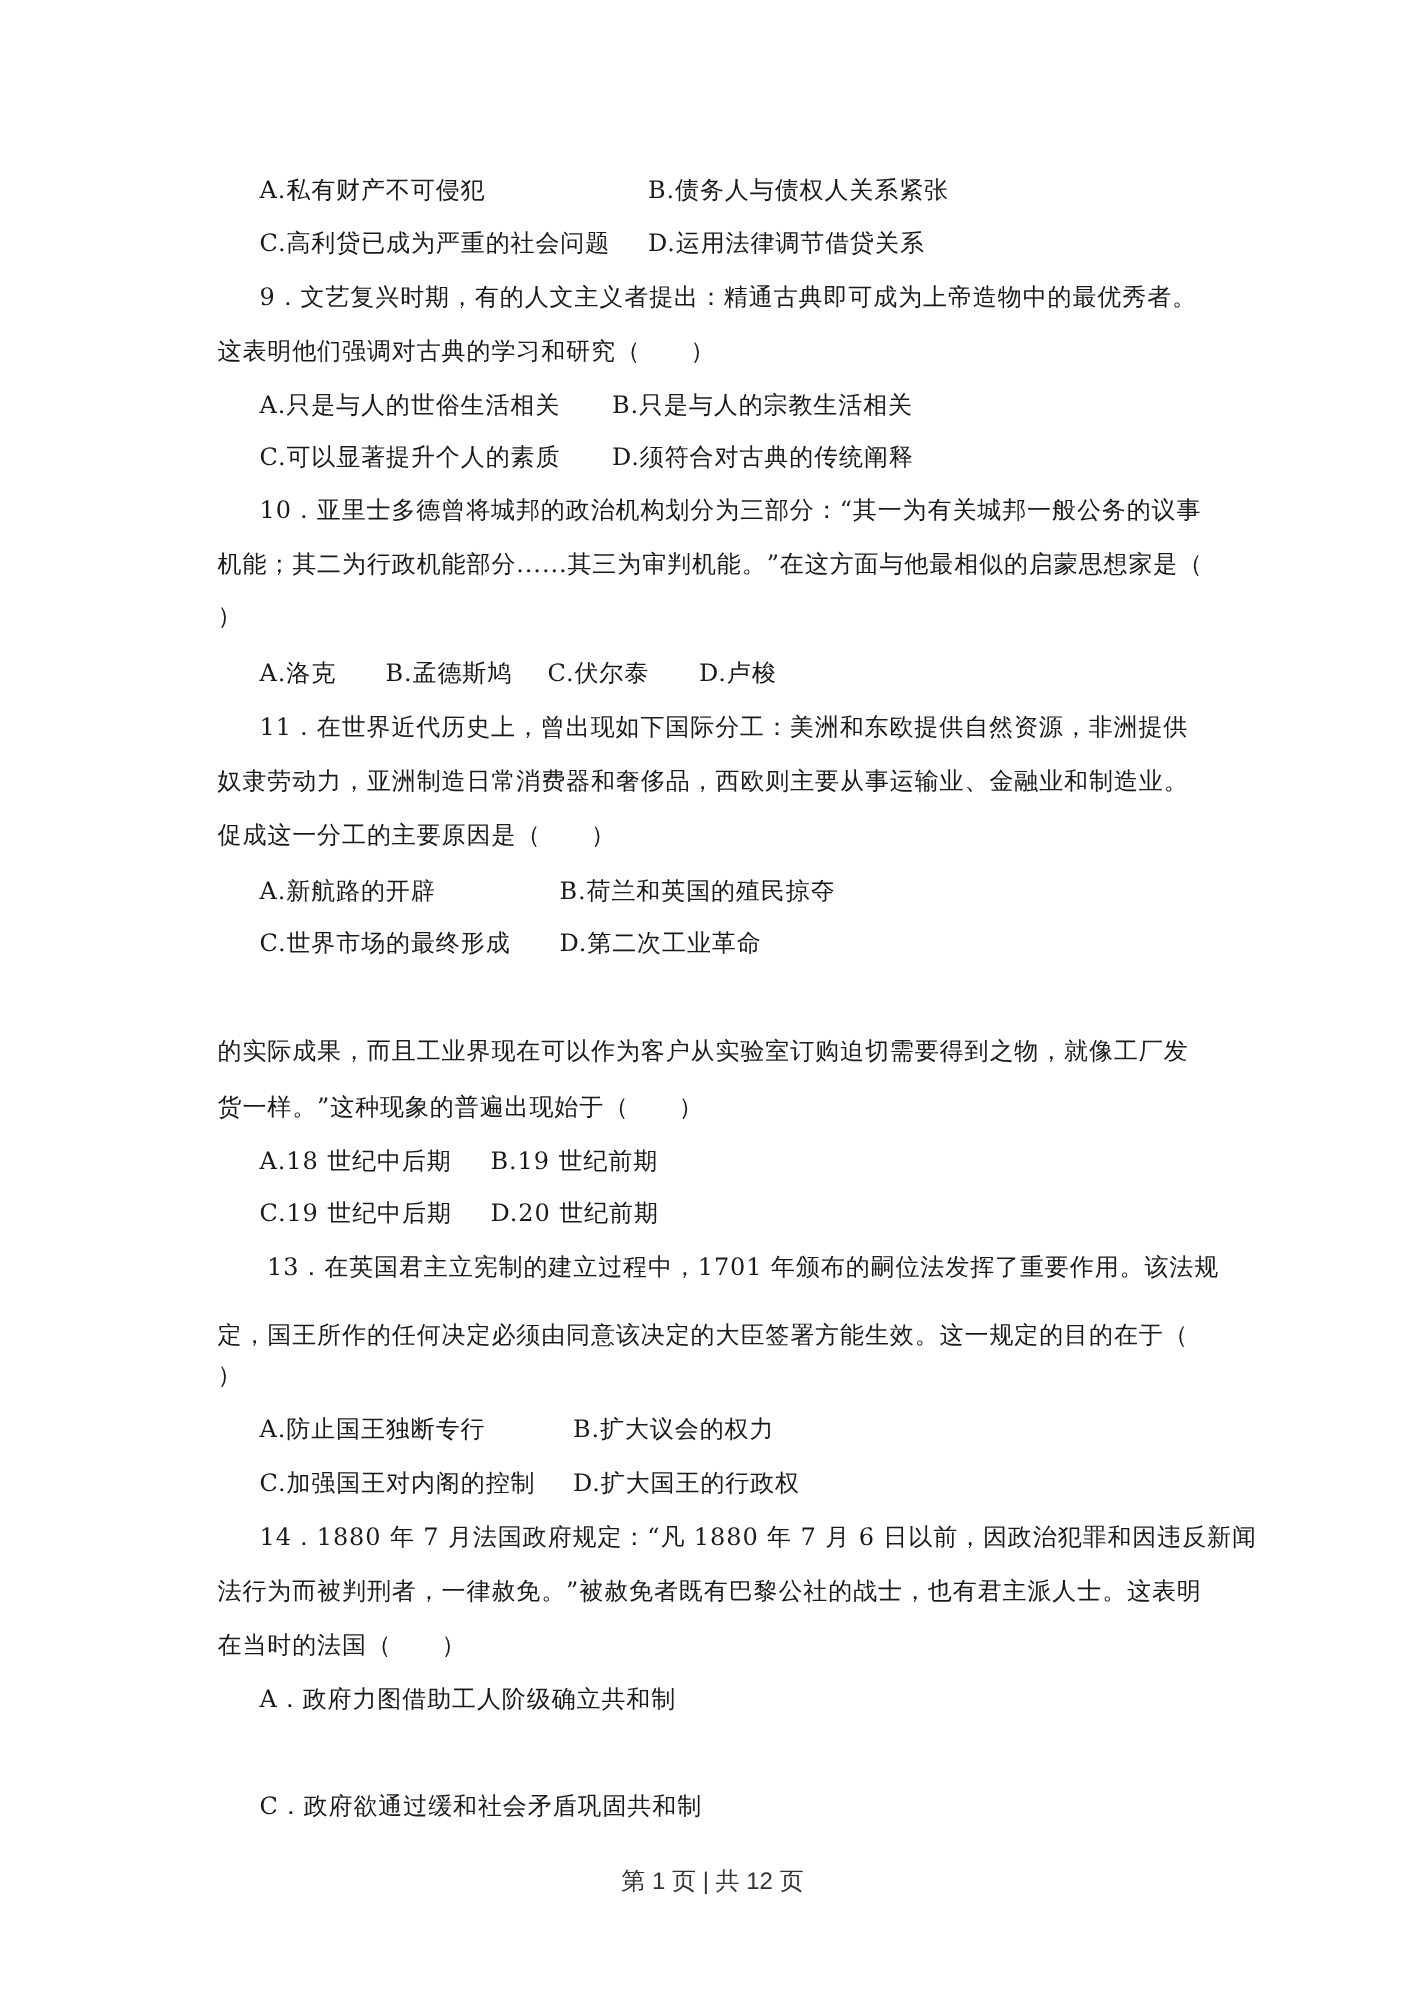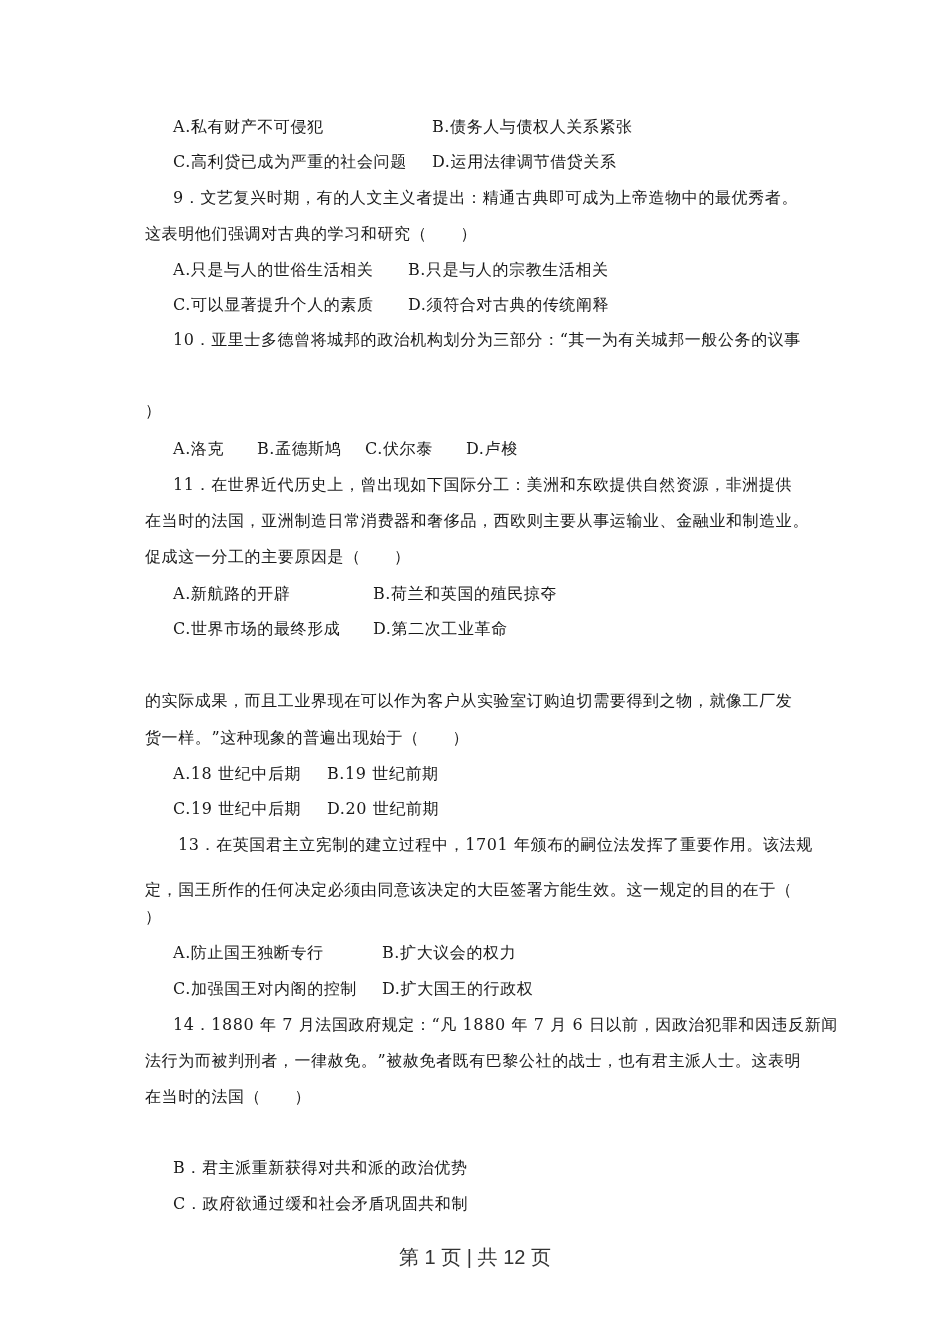"机能；其二为行政机能部分......其三为审判机能。”在这方面与他最相似的启蒙思" div.line { html: none -> <div>机能；其二为行政机能部分......其三为审判机能。”在这方面与他最相似的启蒙思想家是（</div> }
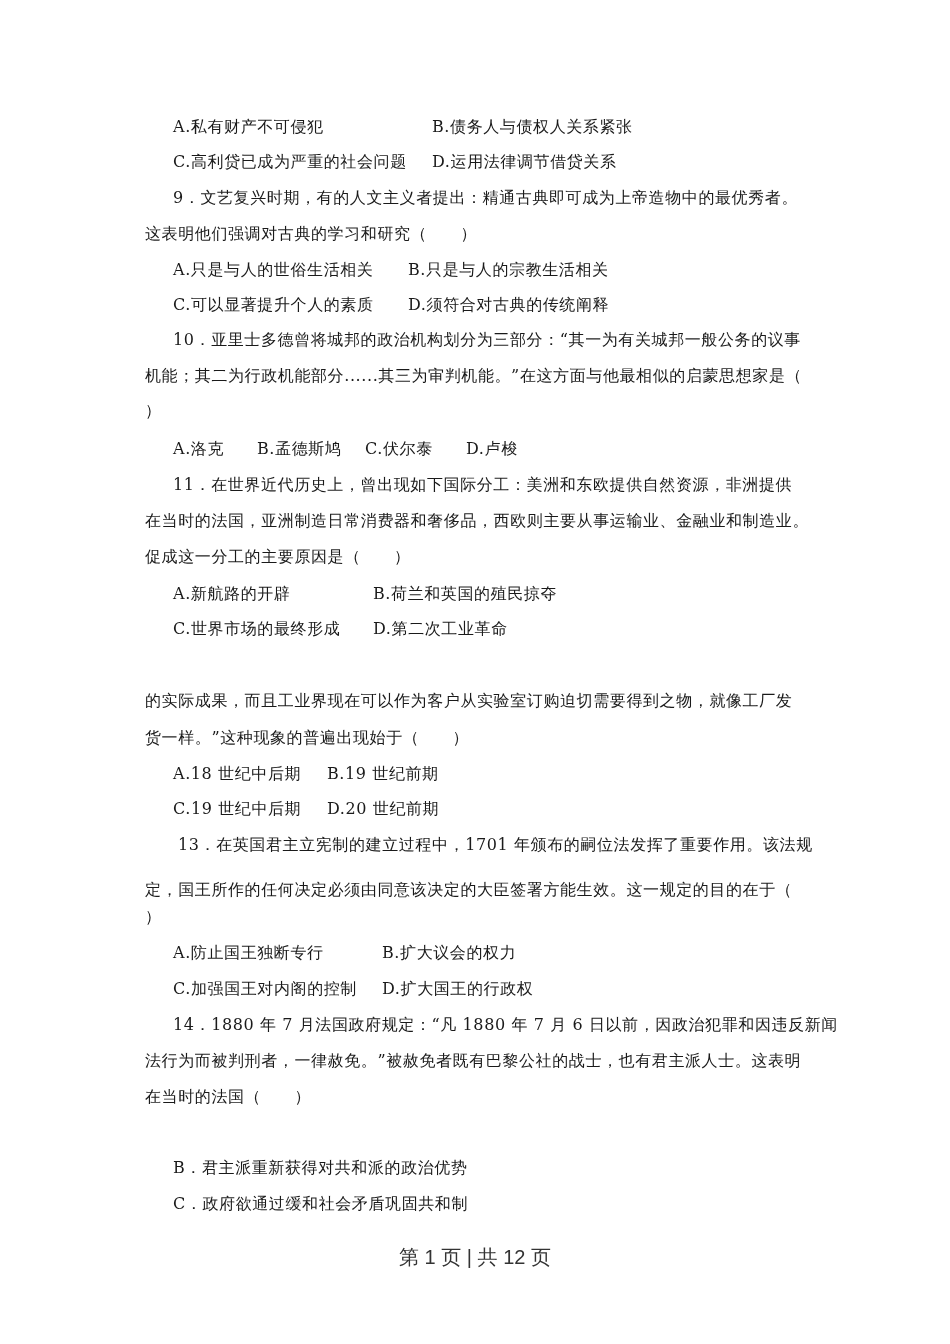"在当时的法国，亚洲制造日常消费器和奢侈品，西欧则主要从事运输业、金融业和制造业。" div.line { text: 在当时的法国 -> 奴隶劳动力 }
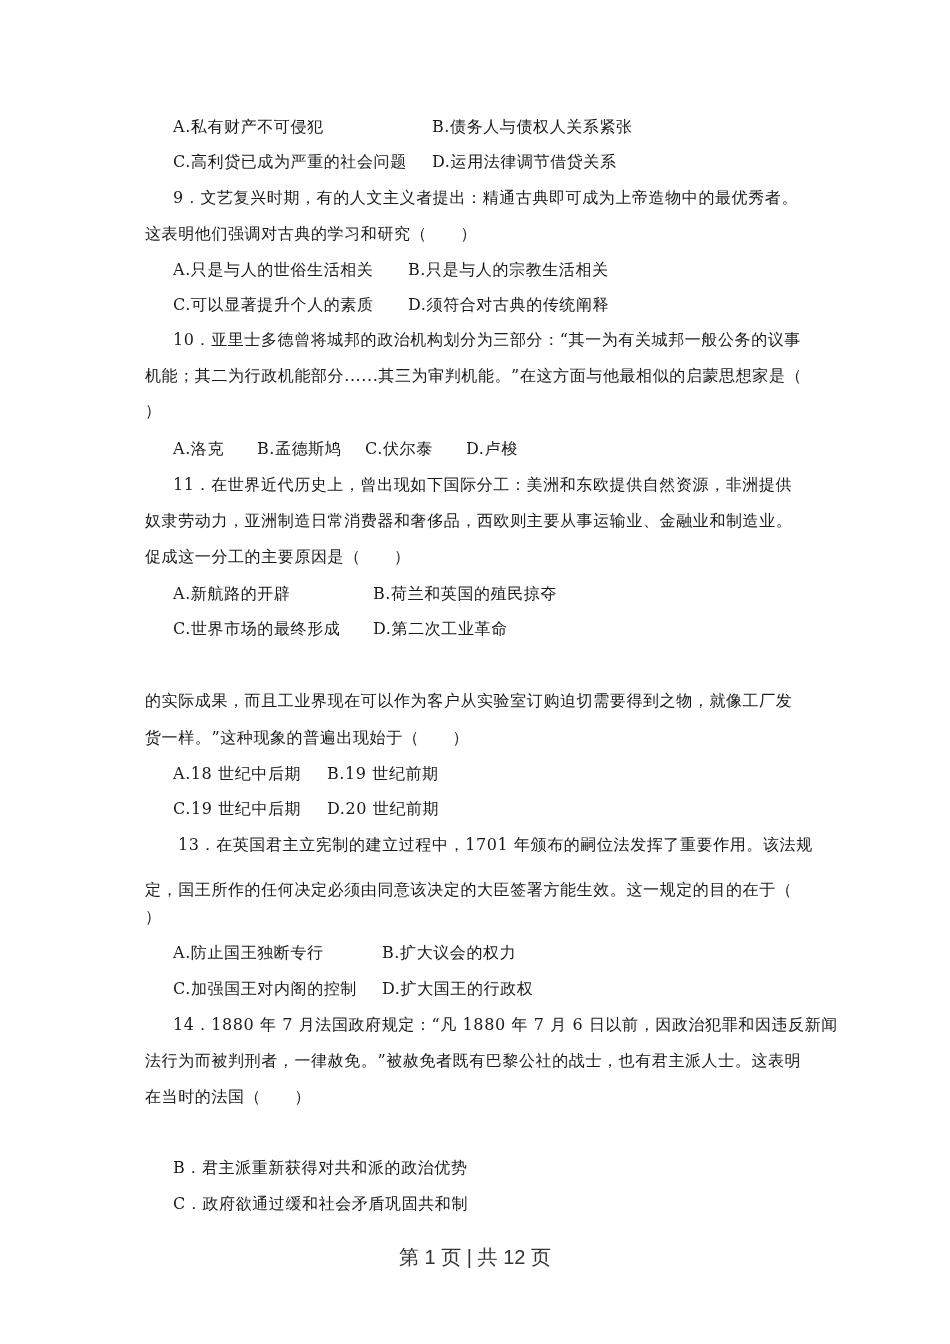"A．政府力图借助工人阶级确立共和制" div.line { html: none -> <div>A．政府力图借助工人阶级确立共和制</div> }
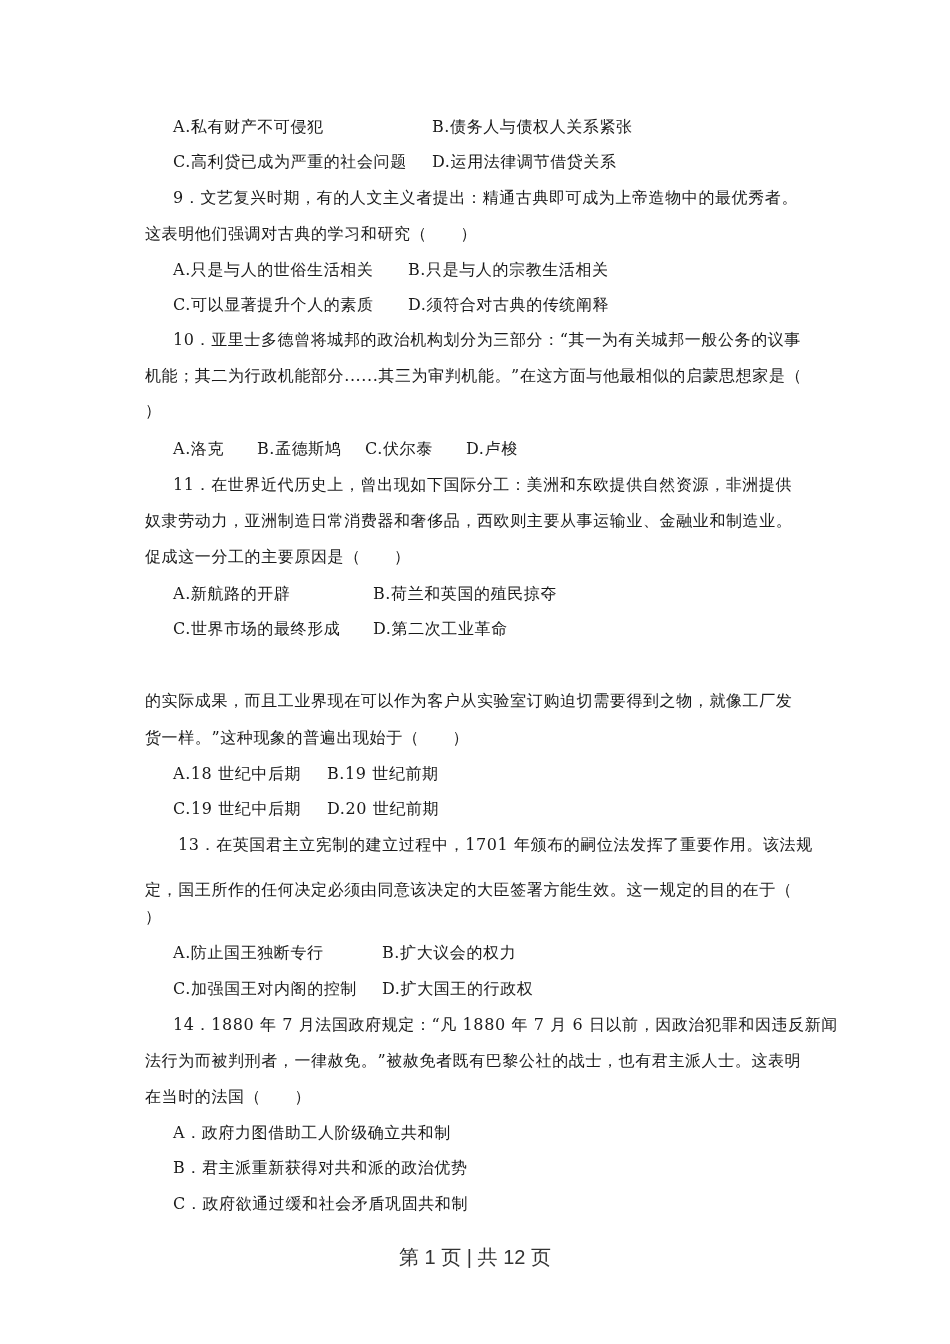"B．君主派重新获得对共和派的政治优势" div.line { html: <div>B．君主派重新获得对共和派的政治优势</div> -> none }
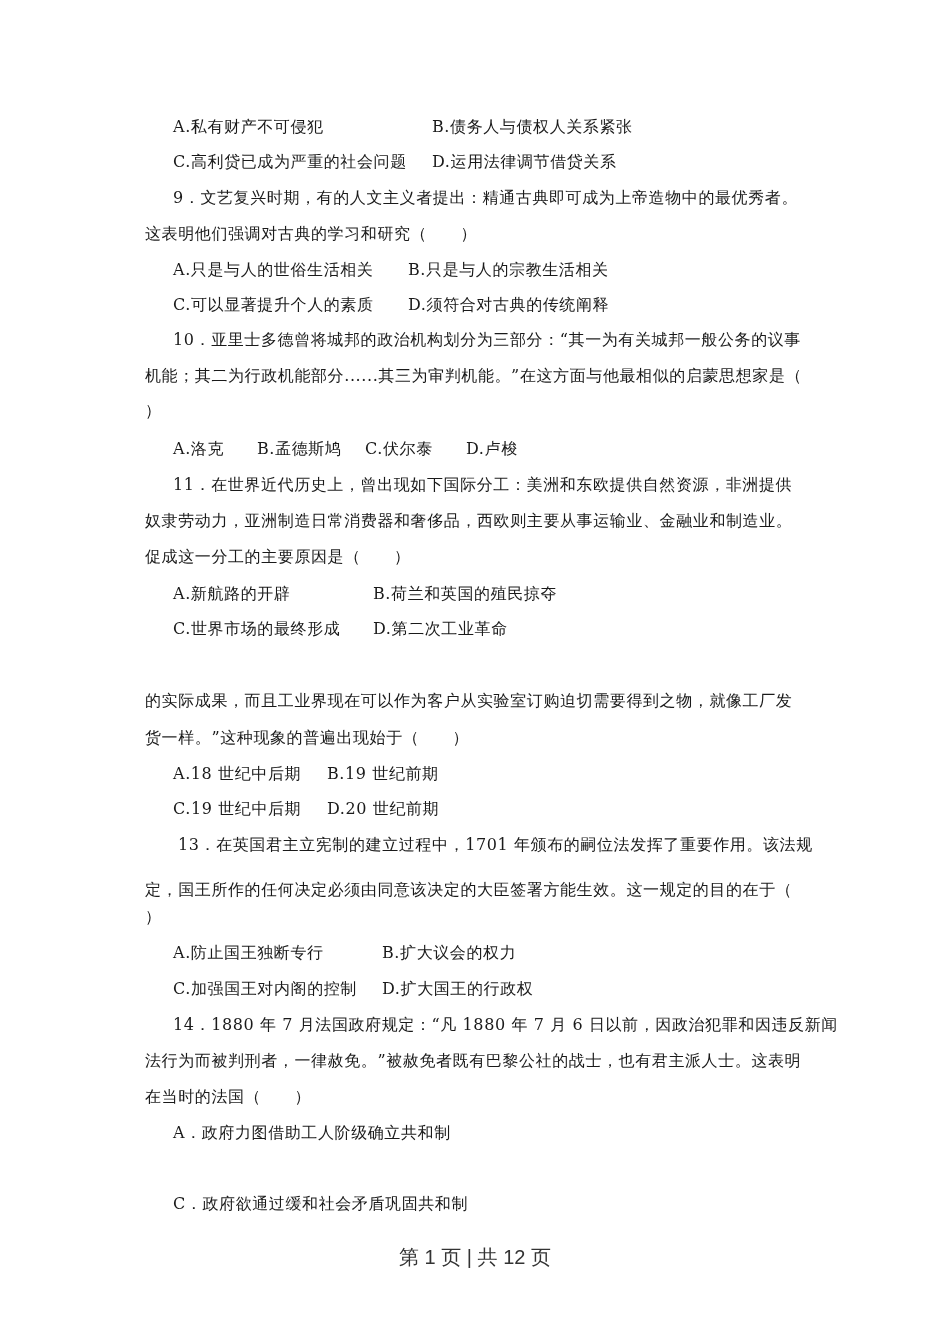"第 1 页 | 共" .footer { font-size: 20px -> 16px }
